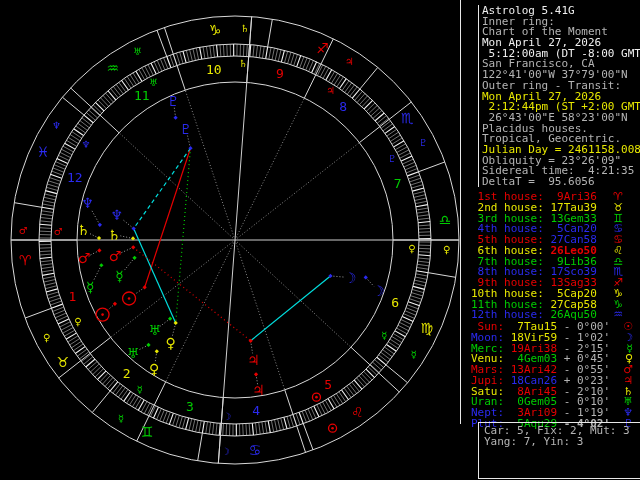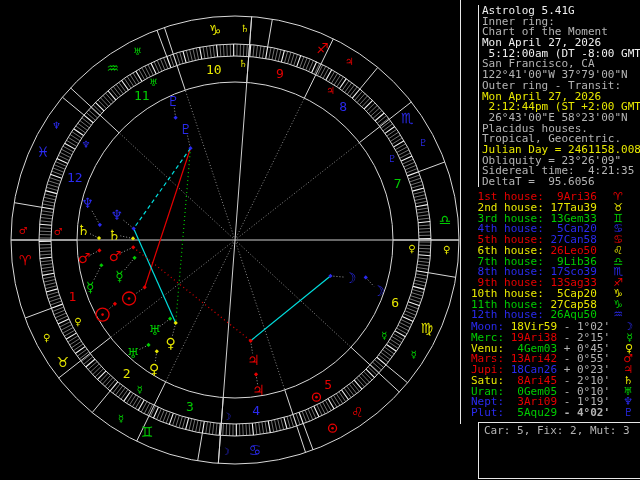"26Leo50" span { font-weight: none -> bold }
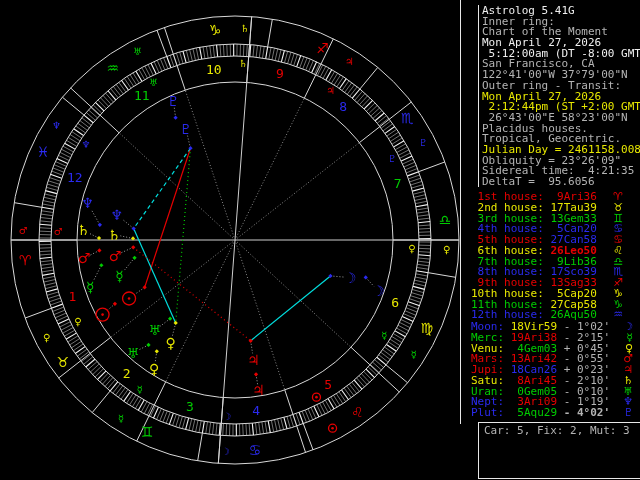"Sun:" div.prow { html: none -> <div><span> Sun:</span><span> 7Tau15</span><span> - 0°00'</span><span>☉</span></div> }
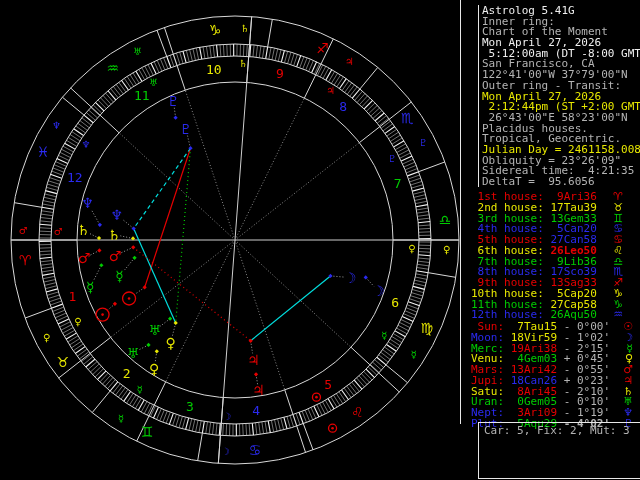"Yang: 7, Yin: 3" div.row { html: none -> <div>Yang: 7, Yin: 3</div> }
